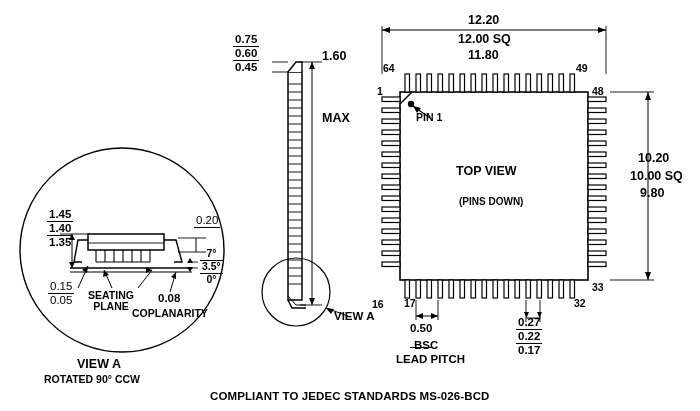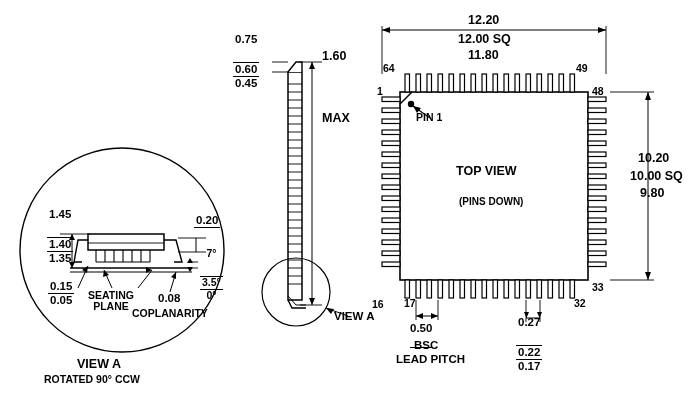"0.60" .stack .mid { margin-top: 16px -> none }
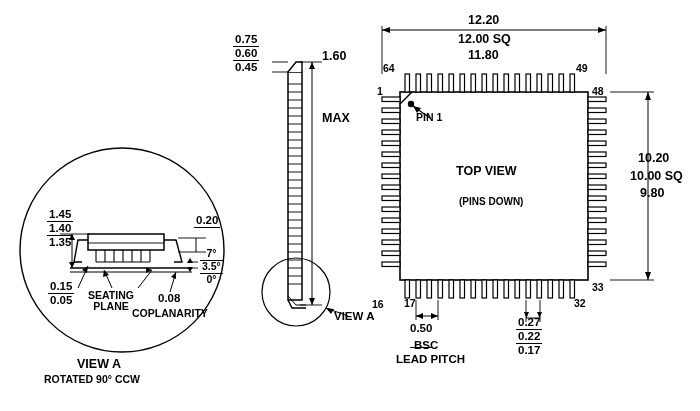"0.20" .stack2 { font-weight: bold -> normal }
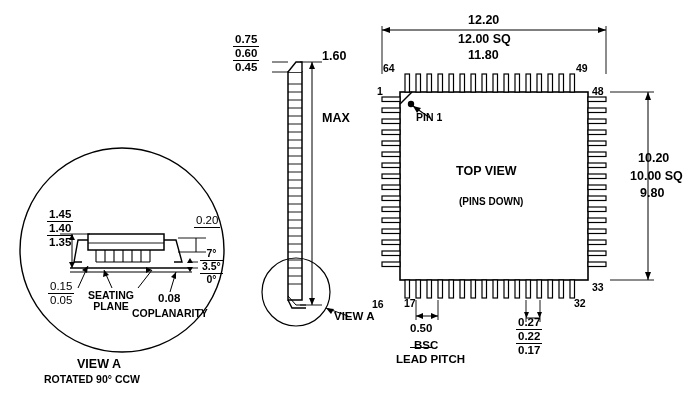"COMPLIANT TO JEDEC STANDARDS MS-026-BCD" div.lbl { html: none -> <div>COMPLIANT TO JEDEC STANDARDS MS-026-BCD</div> }
